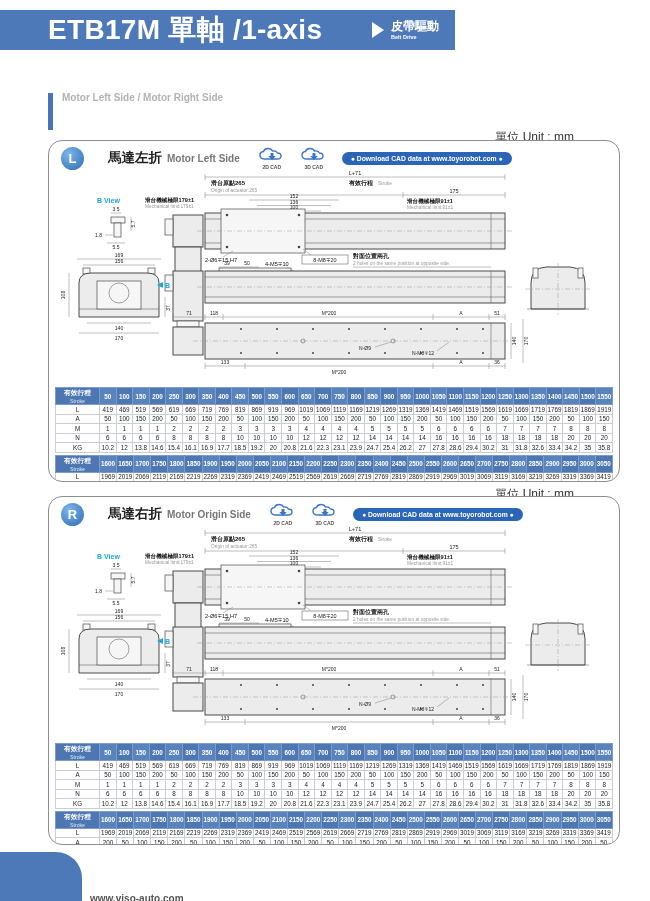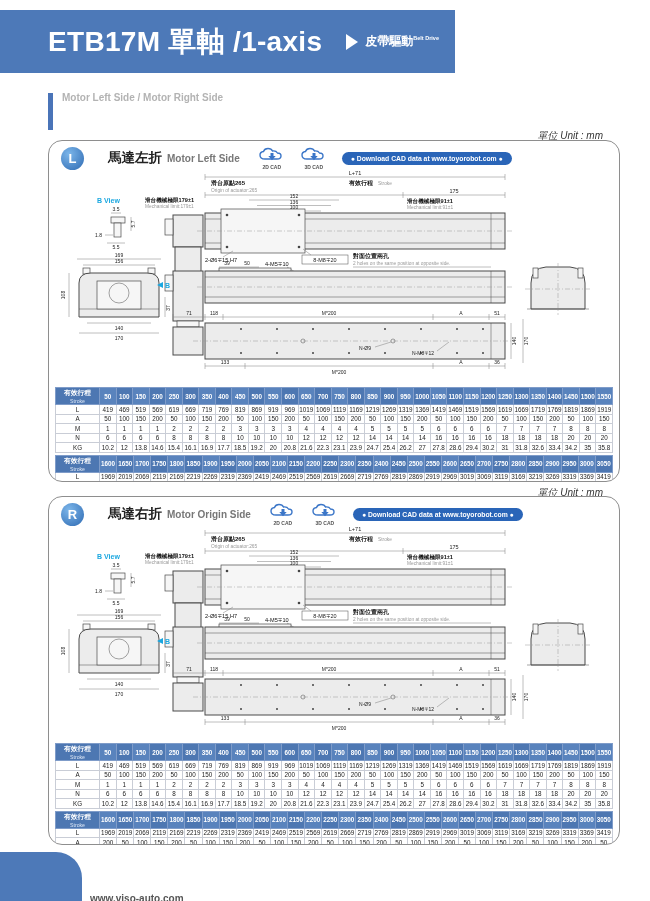"ETB17M 單軸 /1-axis" .banner { height: 63px -> 40px }
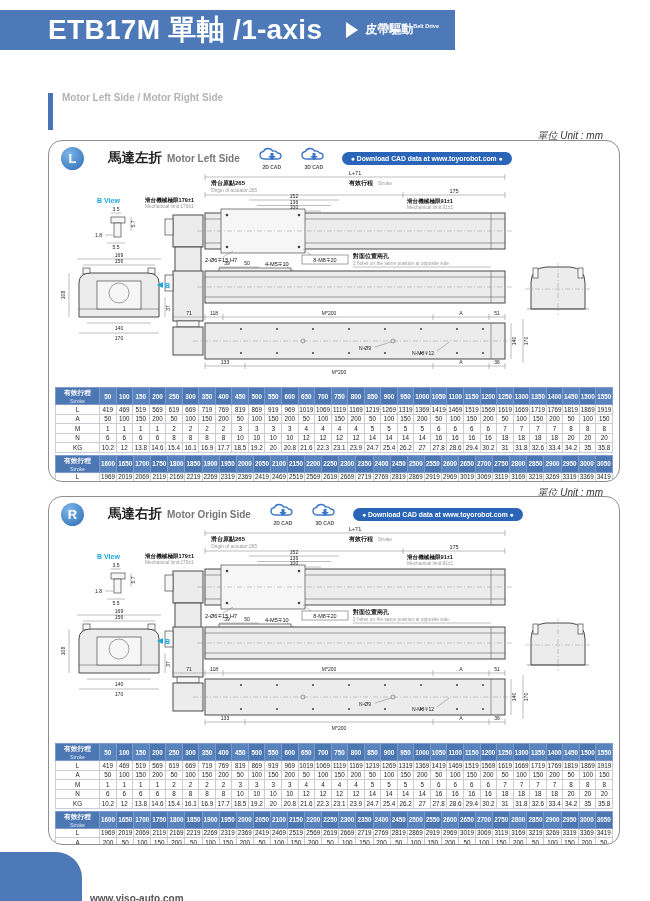"皮帶驅動" .badge-txt { flex-direction: row -> column }
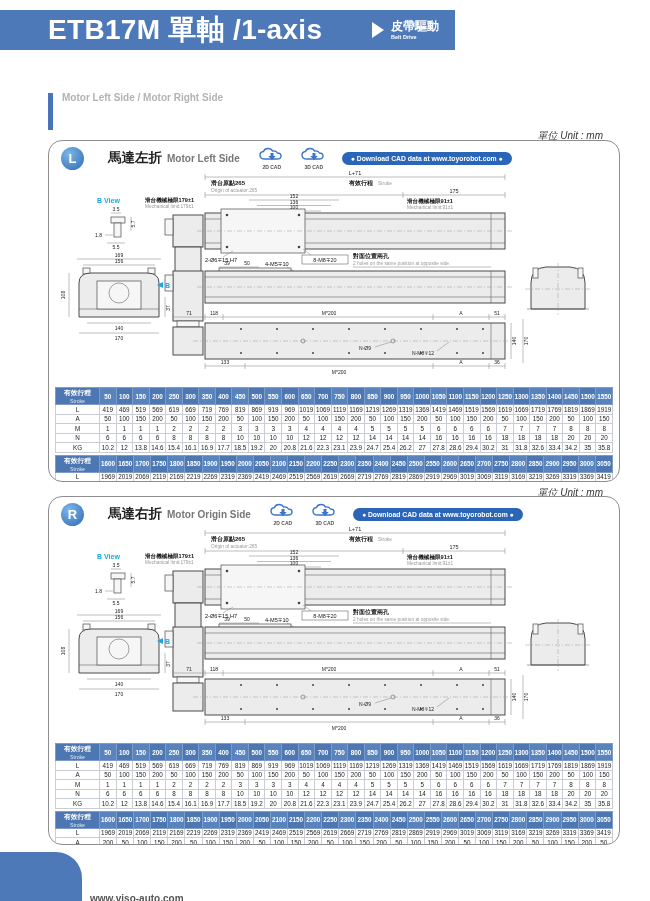"單位 Unit : mm" .unit { font-size: 10px -> 12px; font-style: italic -> none; right: 47px -> 76px }
